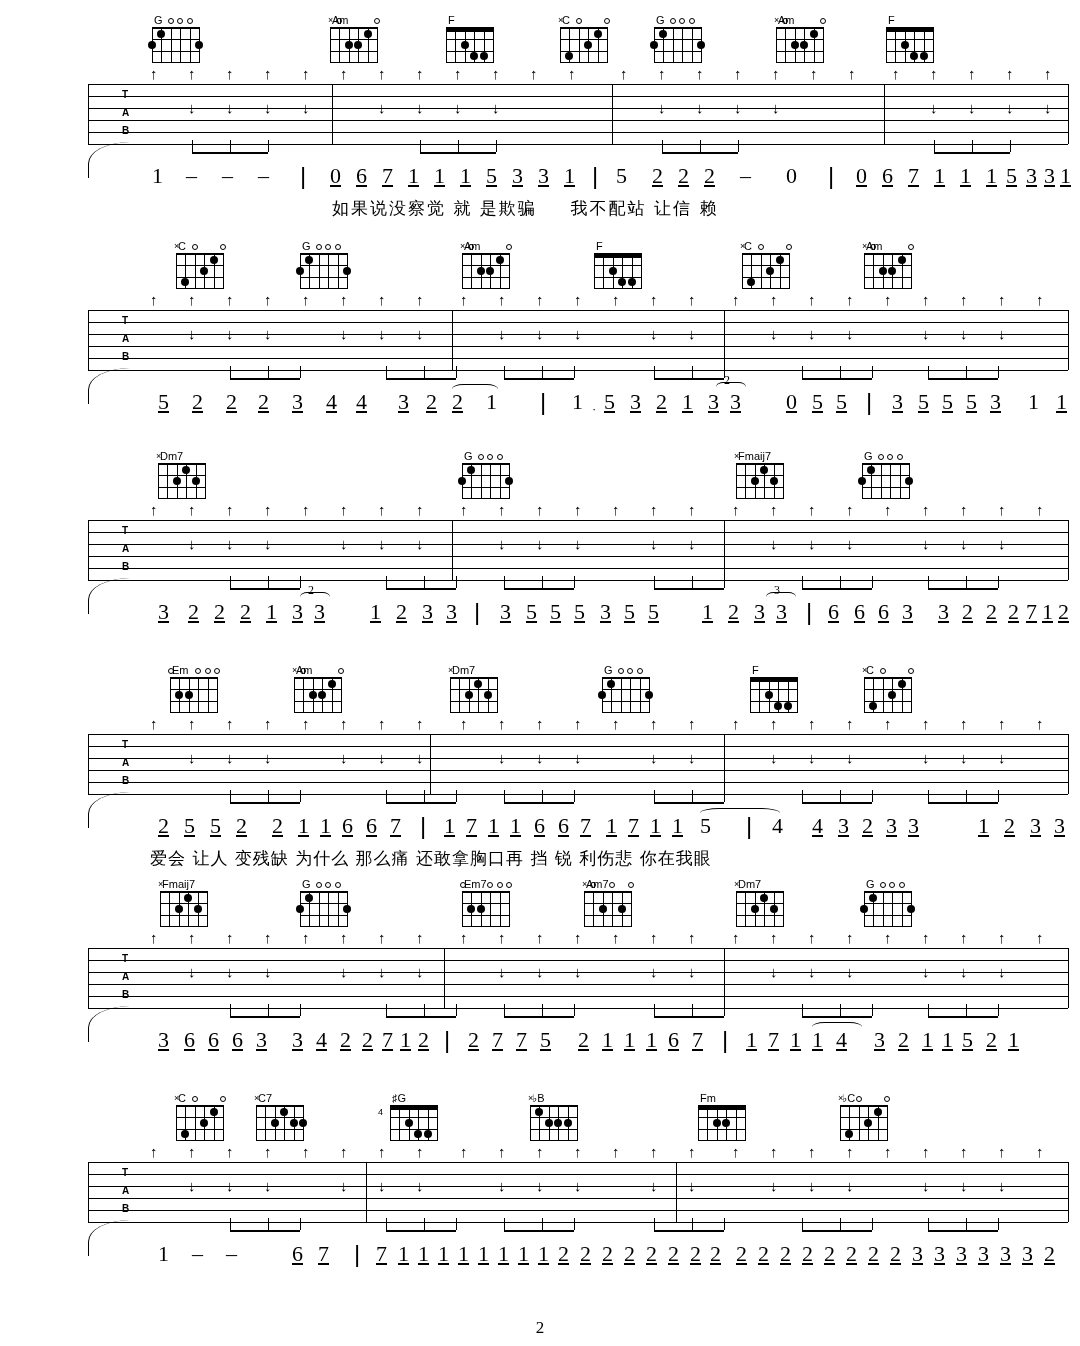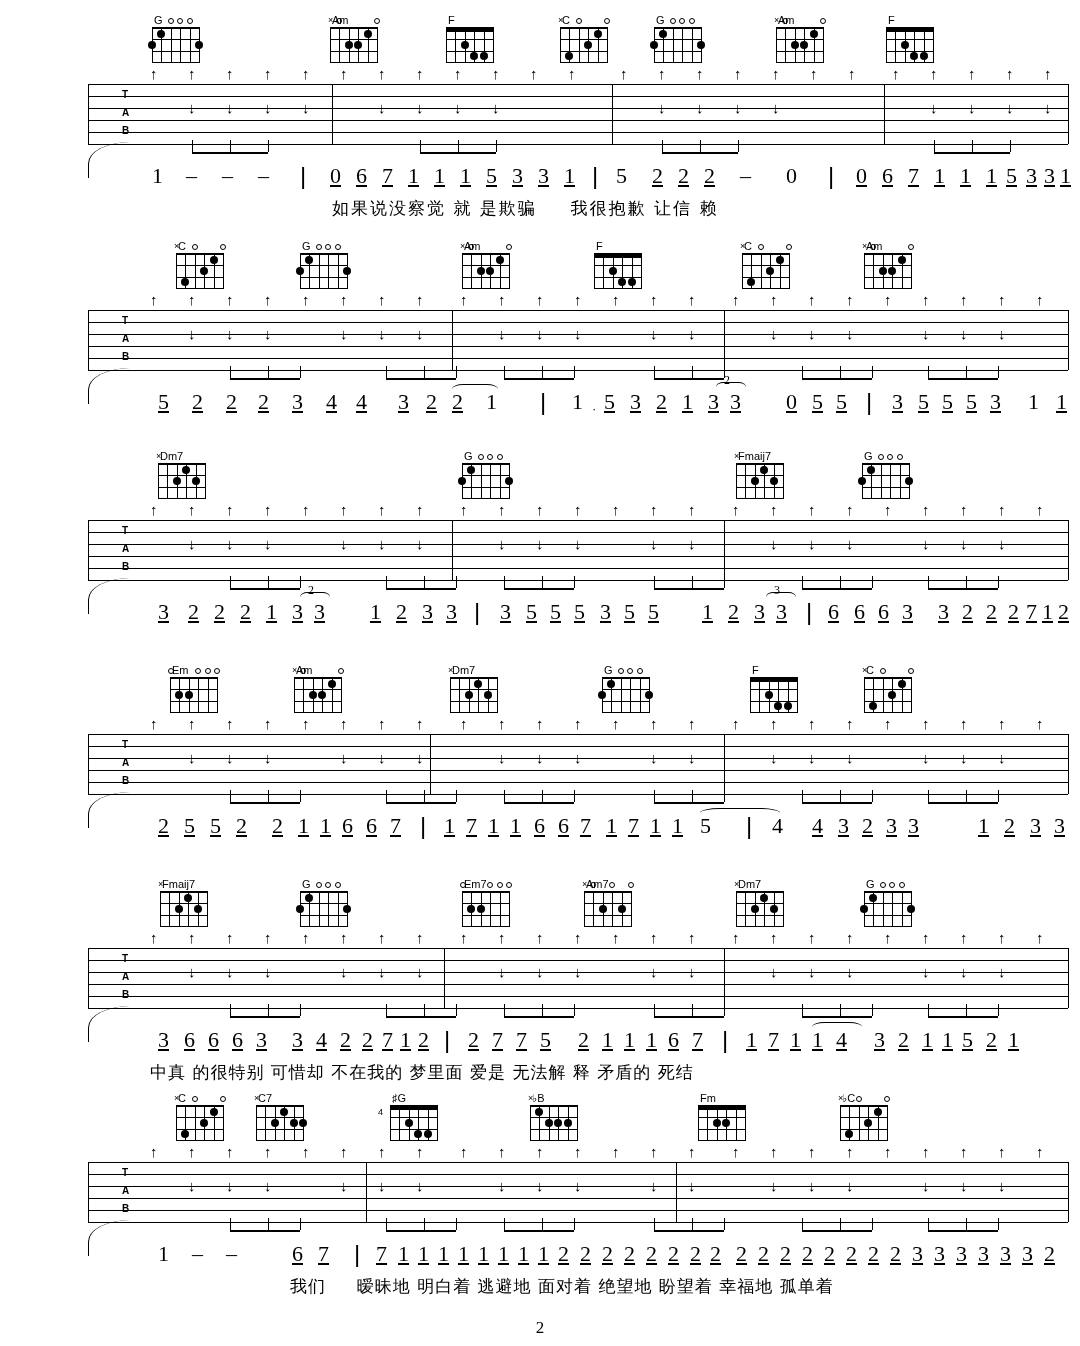"如果说没察觉 就 是欺骗 我很抱歉 让信" div.lyr { text: 很抱歉 -> 不配站 }
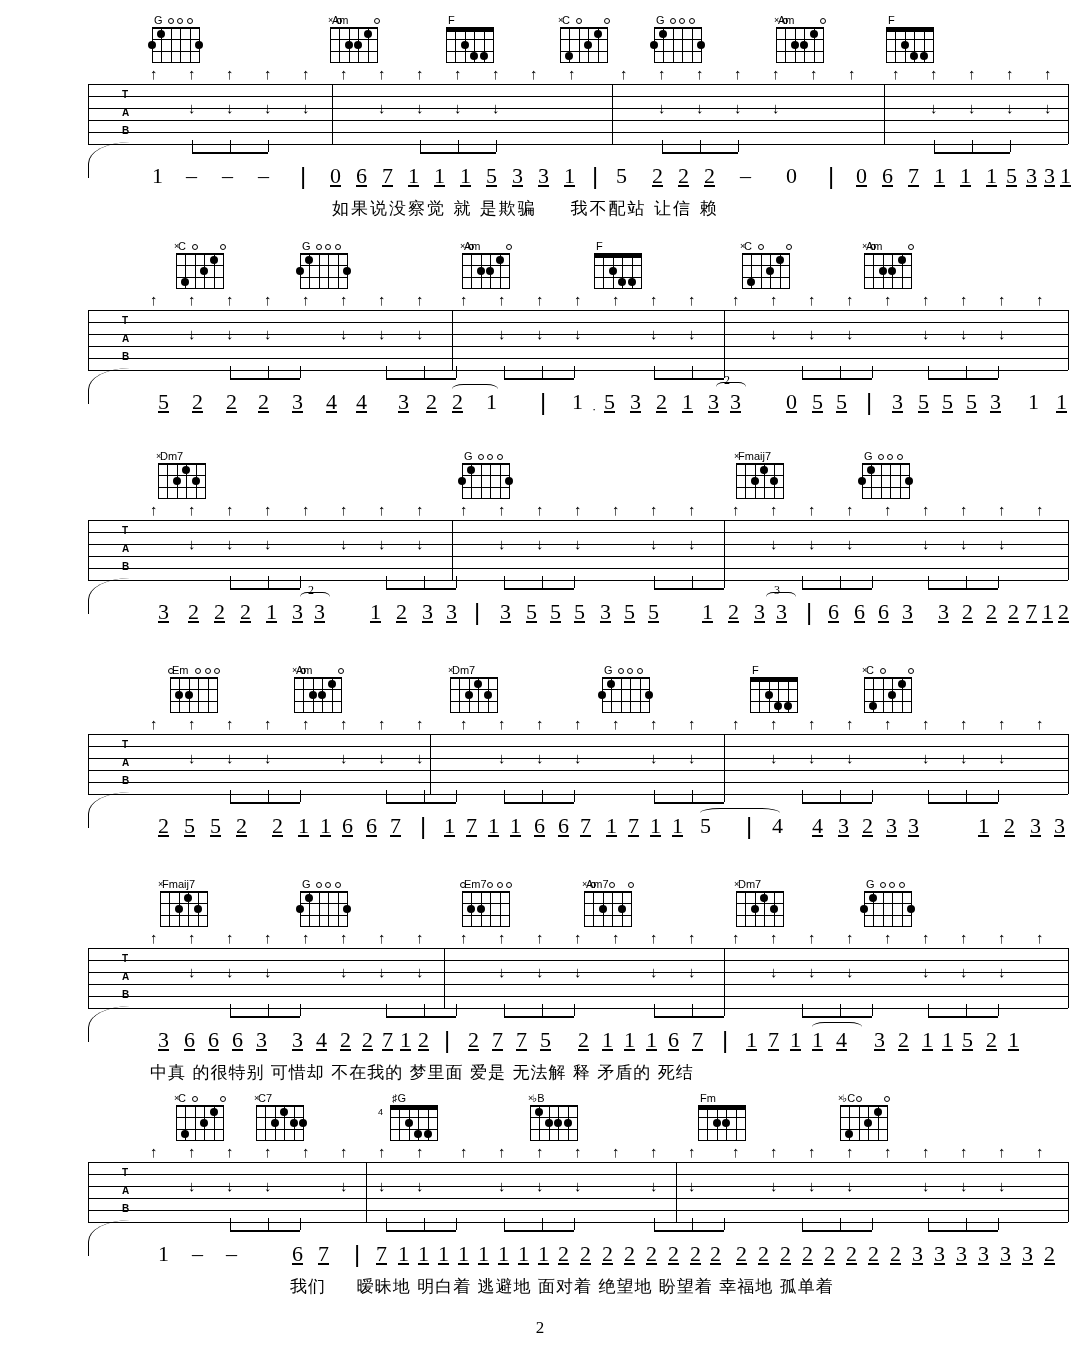"爱会 让人 变残缺 为什么 那么痛" div.lyrrow { html: none -> <div> <div>爱会 让人 变残缺 为什么 那么痛 还敢拿胸口再 挡 锐 利伤悲 你在我眼</div> </div> }
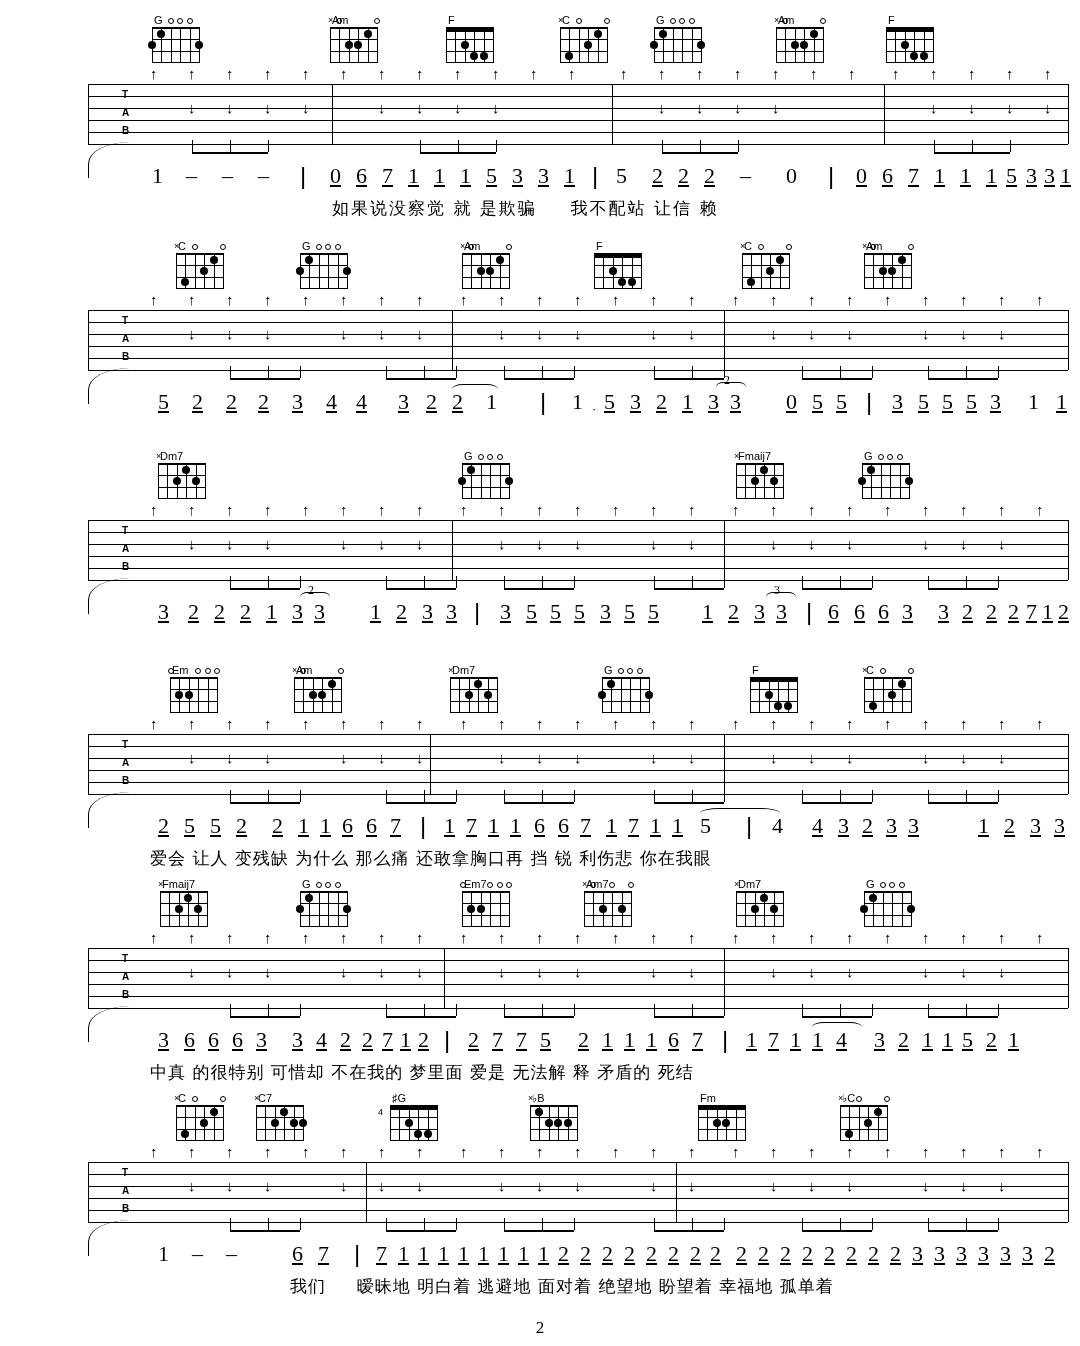"中真 的很特别 可惜却 不在我的 梦里面" div.lyrrow { html: <div> <div>中真 的很特别 可惜却 不在我的 梦里面 爱是 无法解 释 矛盾的 死结</div> </div> -> none }
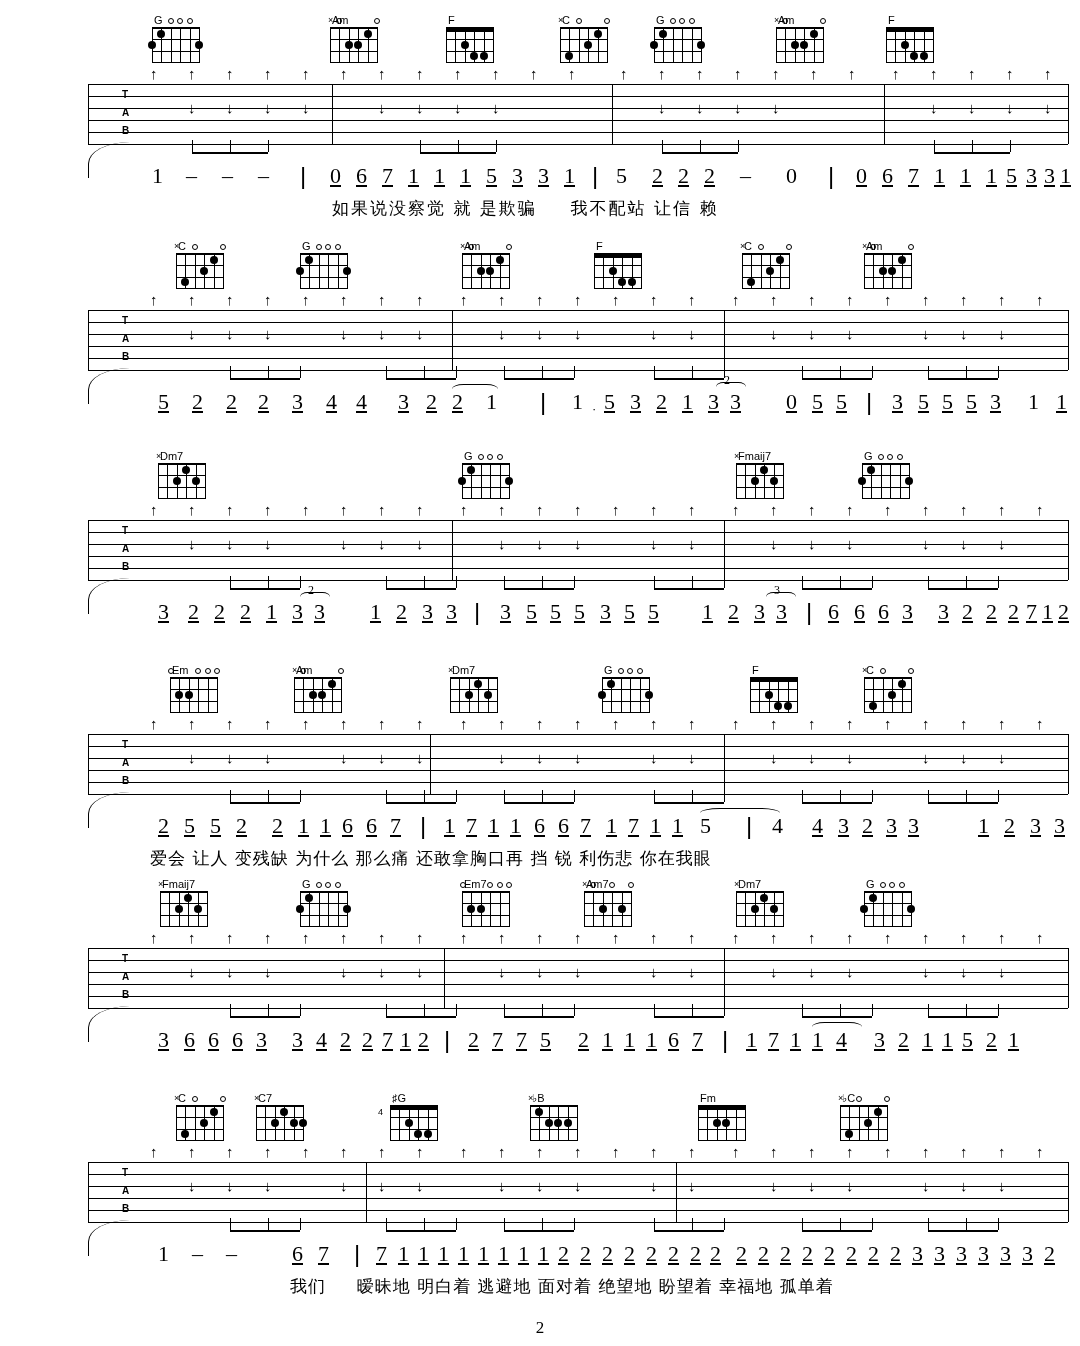"我们 暧昧地 明白着 逃避地 面对着" div.lyrrow { html: <div> <div>我们 暧昧地 明白着 逃避地 面对着 绝望地 盼望着 幸福地 孤单着</div> </div> -> none }
